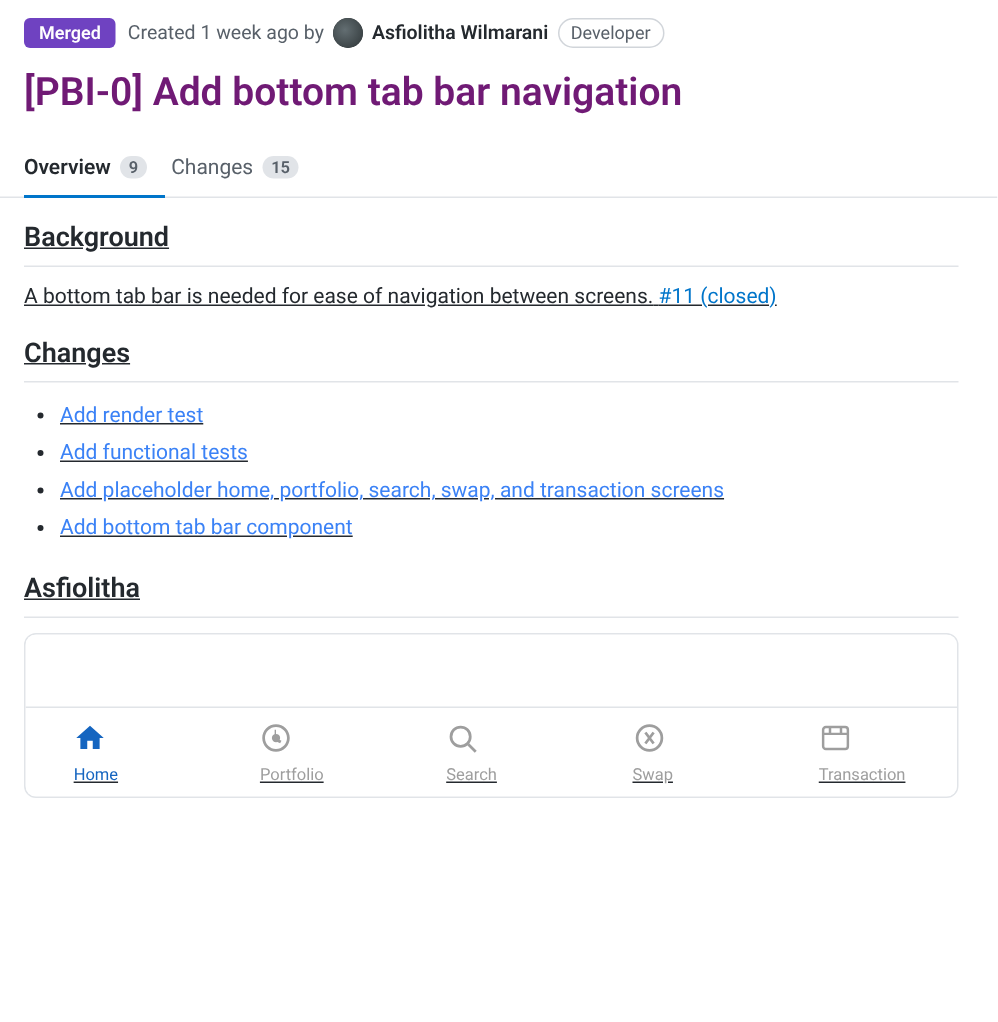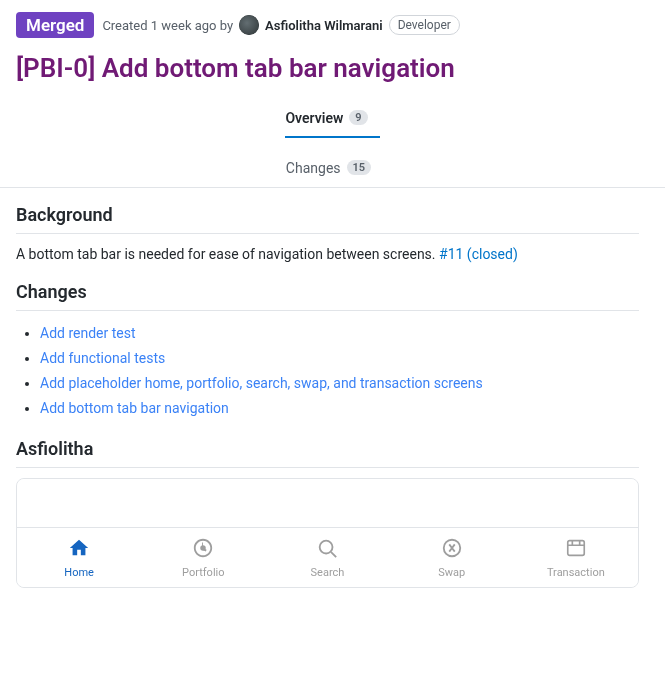"Merged" .merged-badge { font-size: 17px -> 12px }
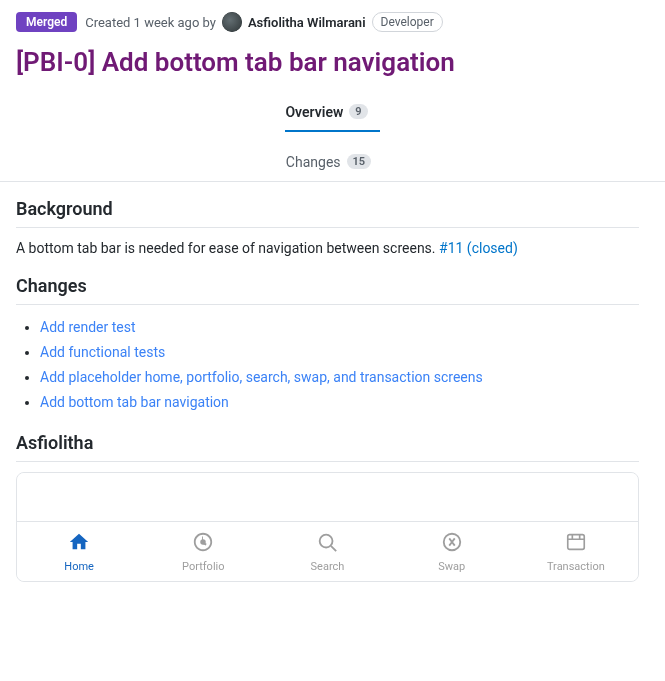"Overview" .tabs-bar { flex-direction: column -> none; gap: 13px -> 0 }
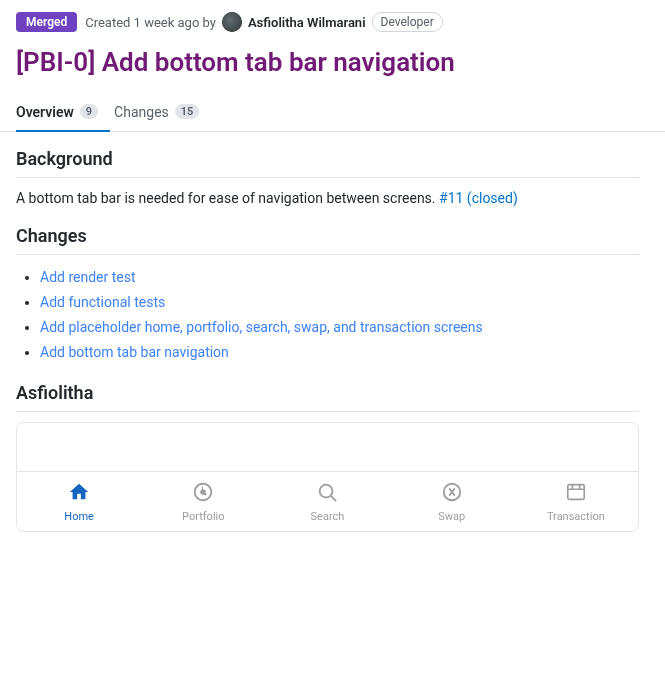"Background" .content { text-decoration: none -> underline }
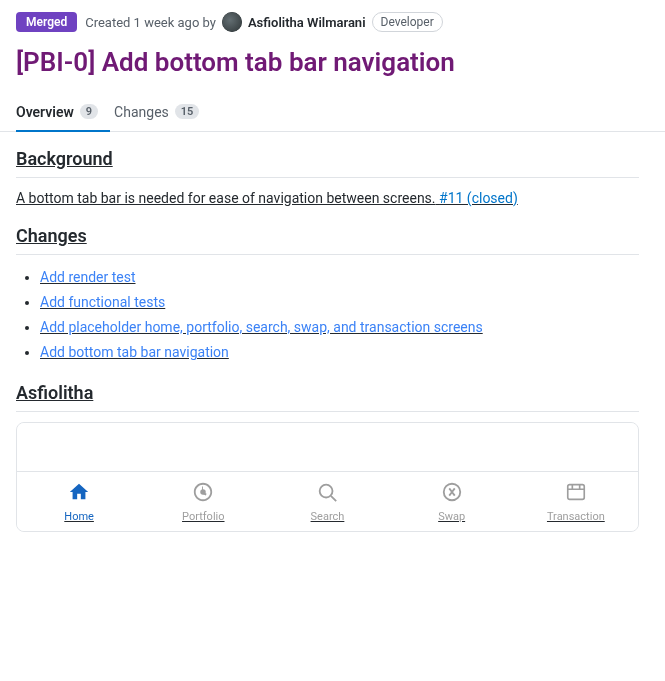"Add bottom tab bar navigation" a.link-blue { text: navigation -> component }
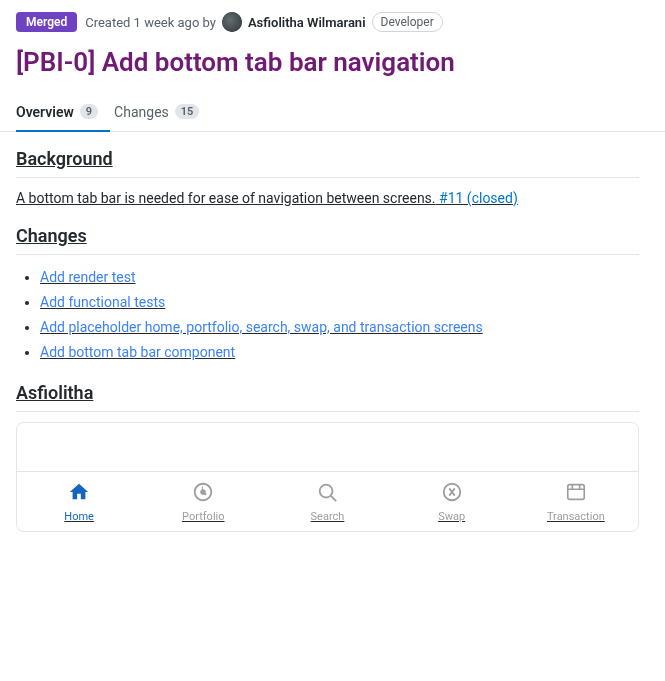"Home" .phone-tab { align-items: center -> none }
